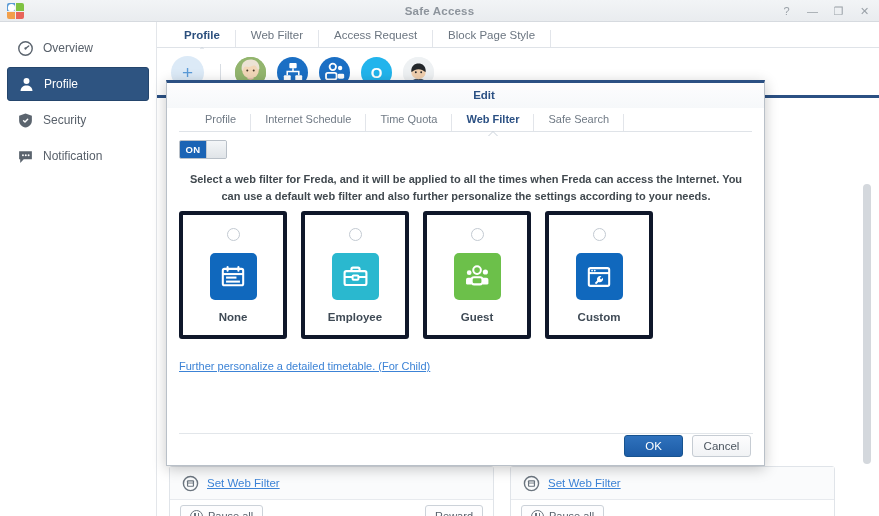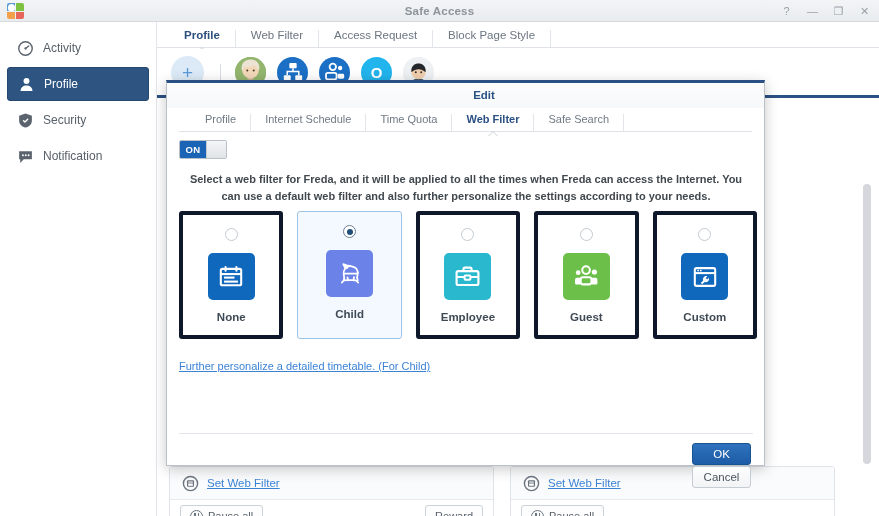"Activity" span { text: Activity -> Overview }
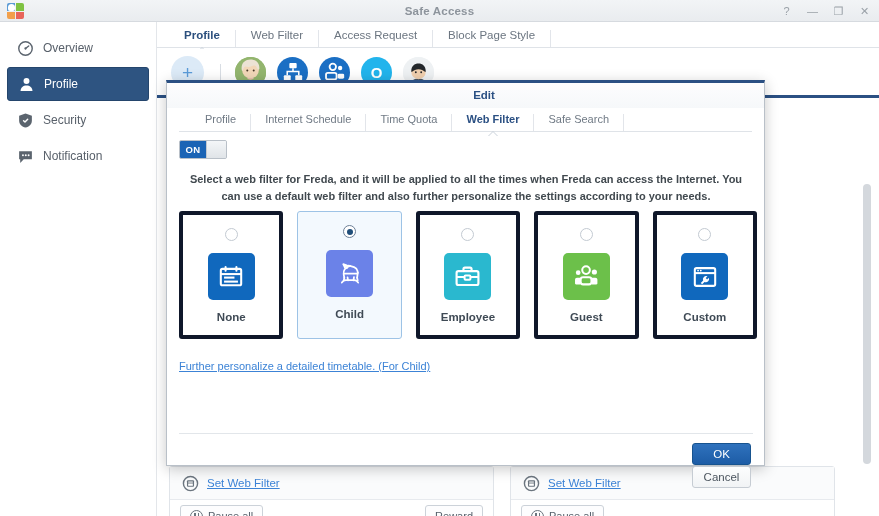"Child" div.card { html: <div> <div> <i></i> </div> <div> <svg> <g> <path></path> <path></path> <path></path> <path></path> <path></path> <path></path> <path></path> </g> <circle></circle> </svg> </div> <div>Child</div> </div> -> none }
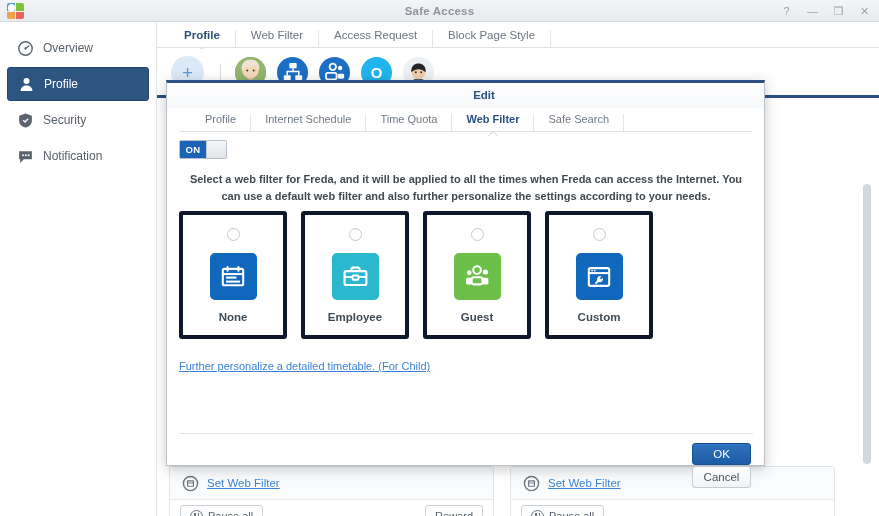"OK" .dlg-footer { flex-direction: column -> none; gap: 1px -> 9px; top: 360px -> 352px }
